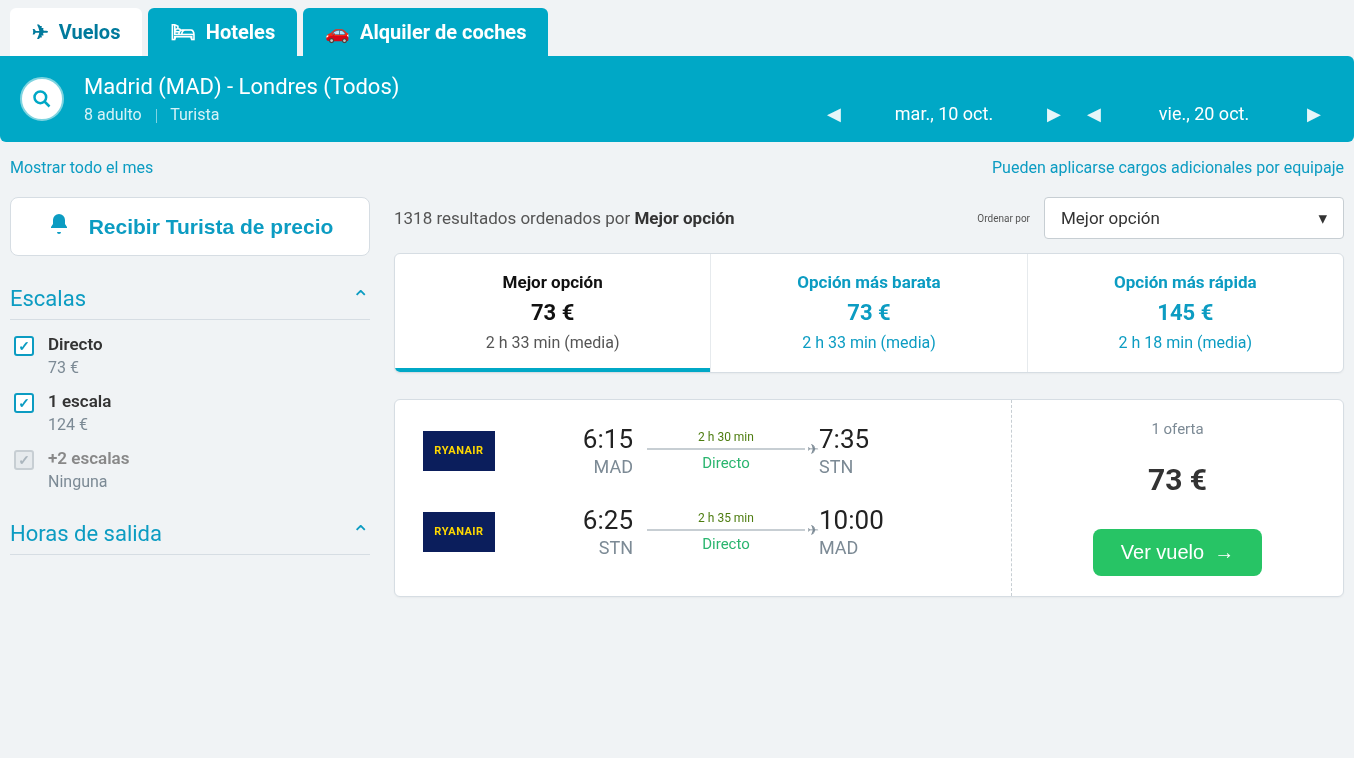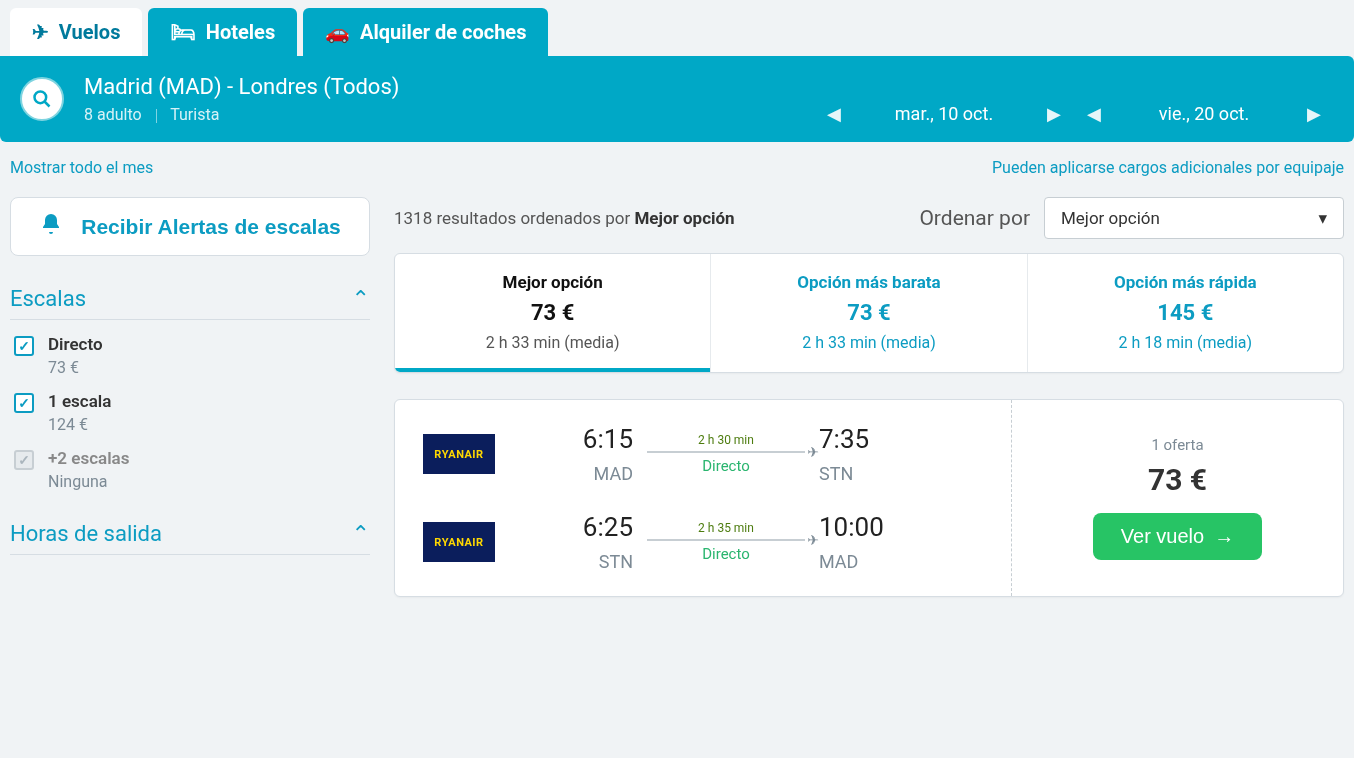"Recibir Alertas de escalas" span.txt { text: Alertas de escalas -> Turista de precio }
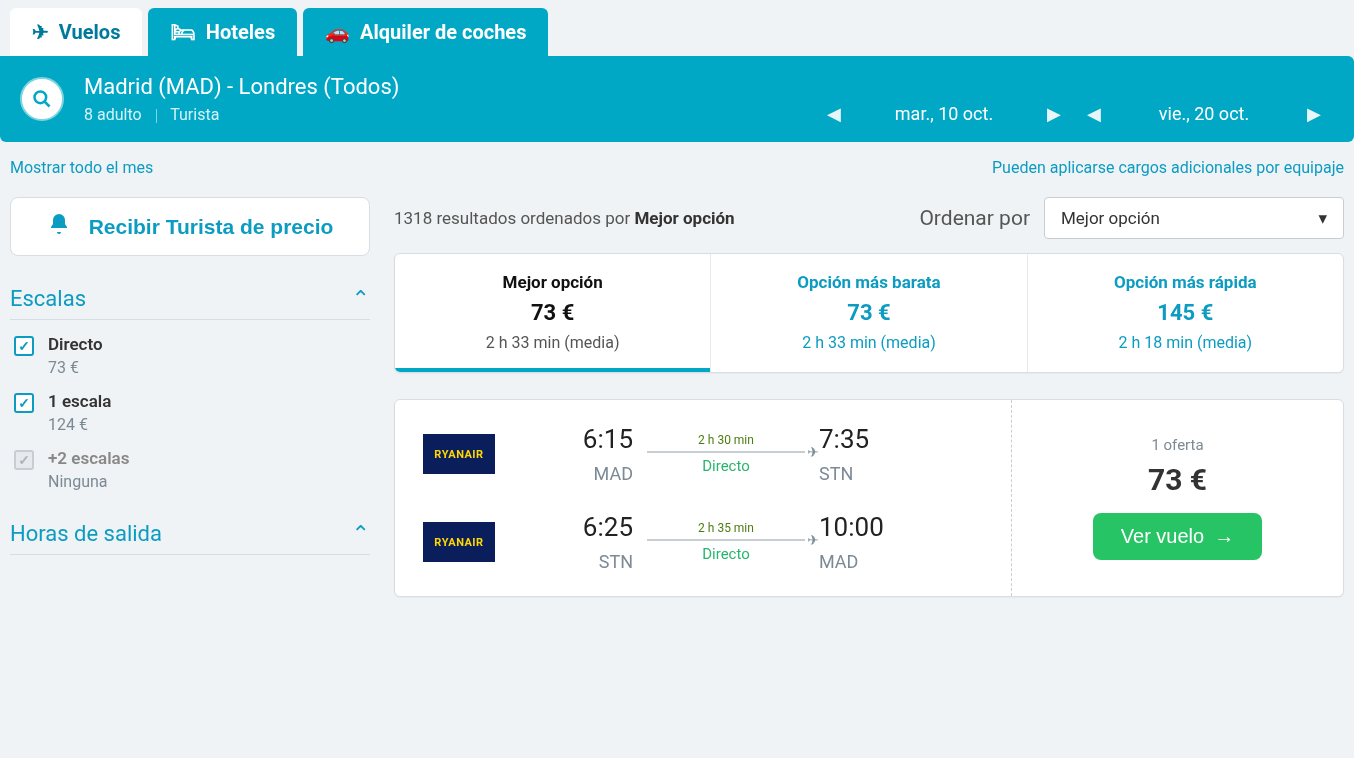"Ordenar por" .sort-label { font-size: 21px -> 10px }
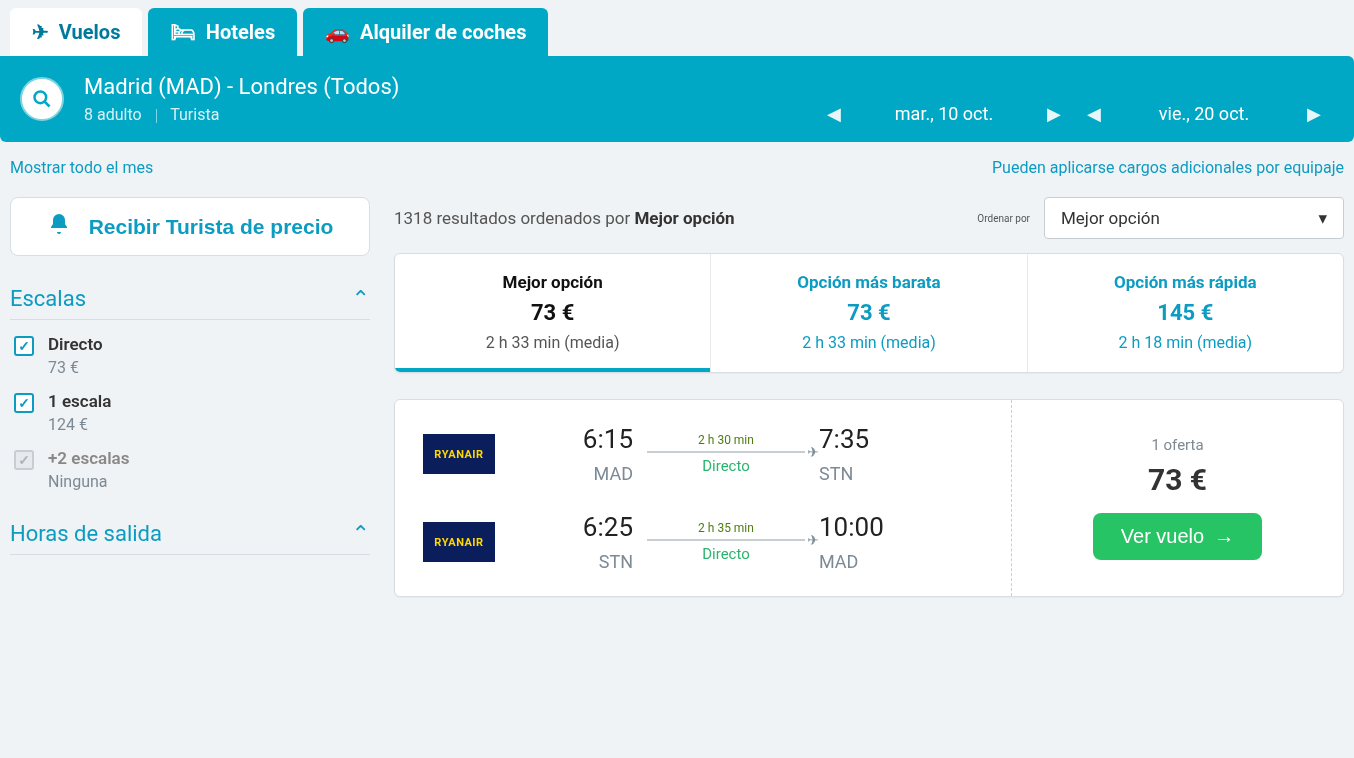"1 oferta" .price-panel { gap: 8px -> 24px }
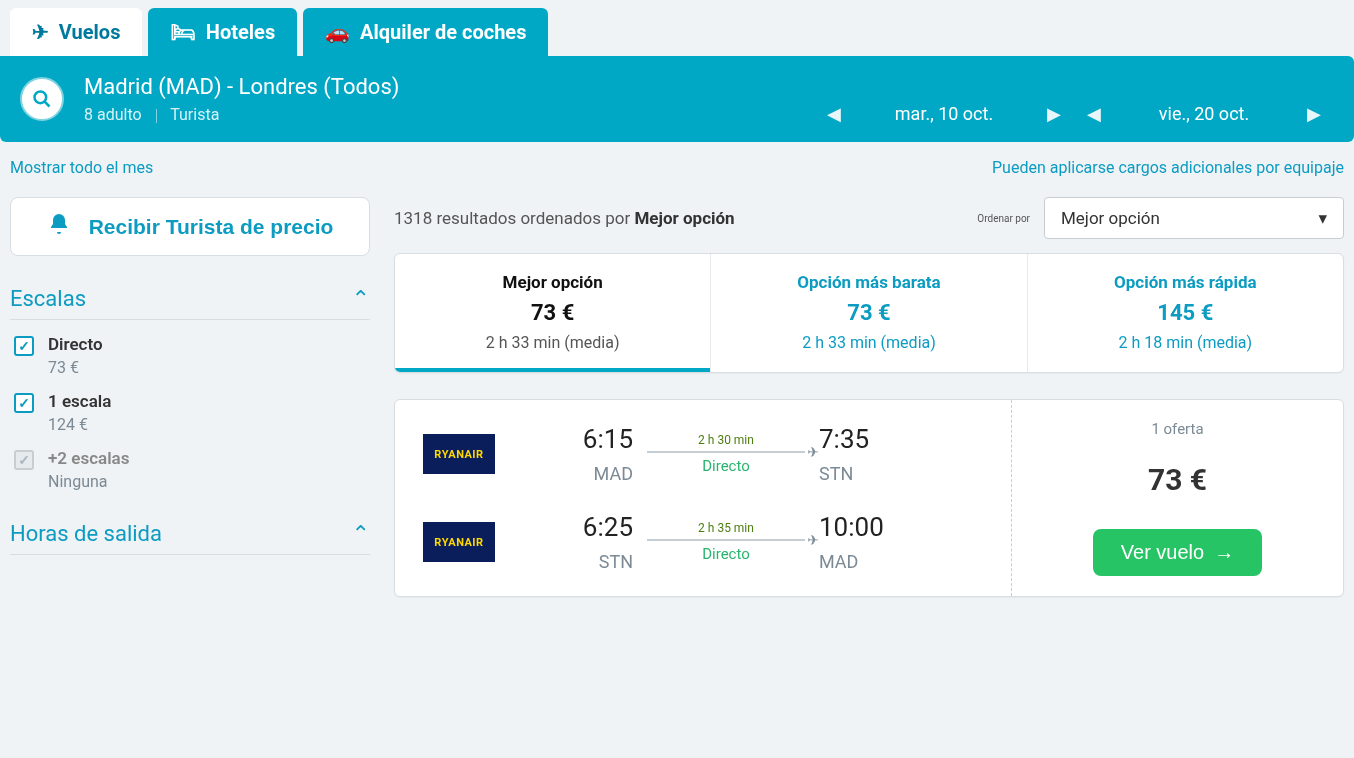"MAD" .time-block .code { margin-top: 9px -> 2px }
